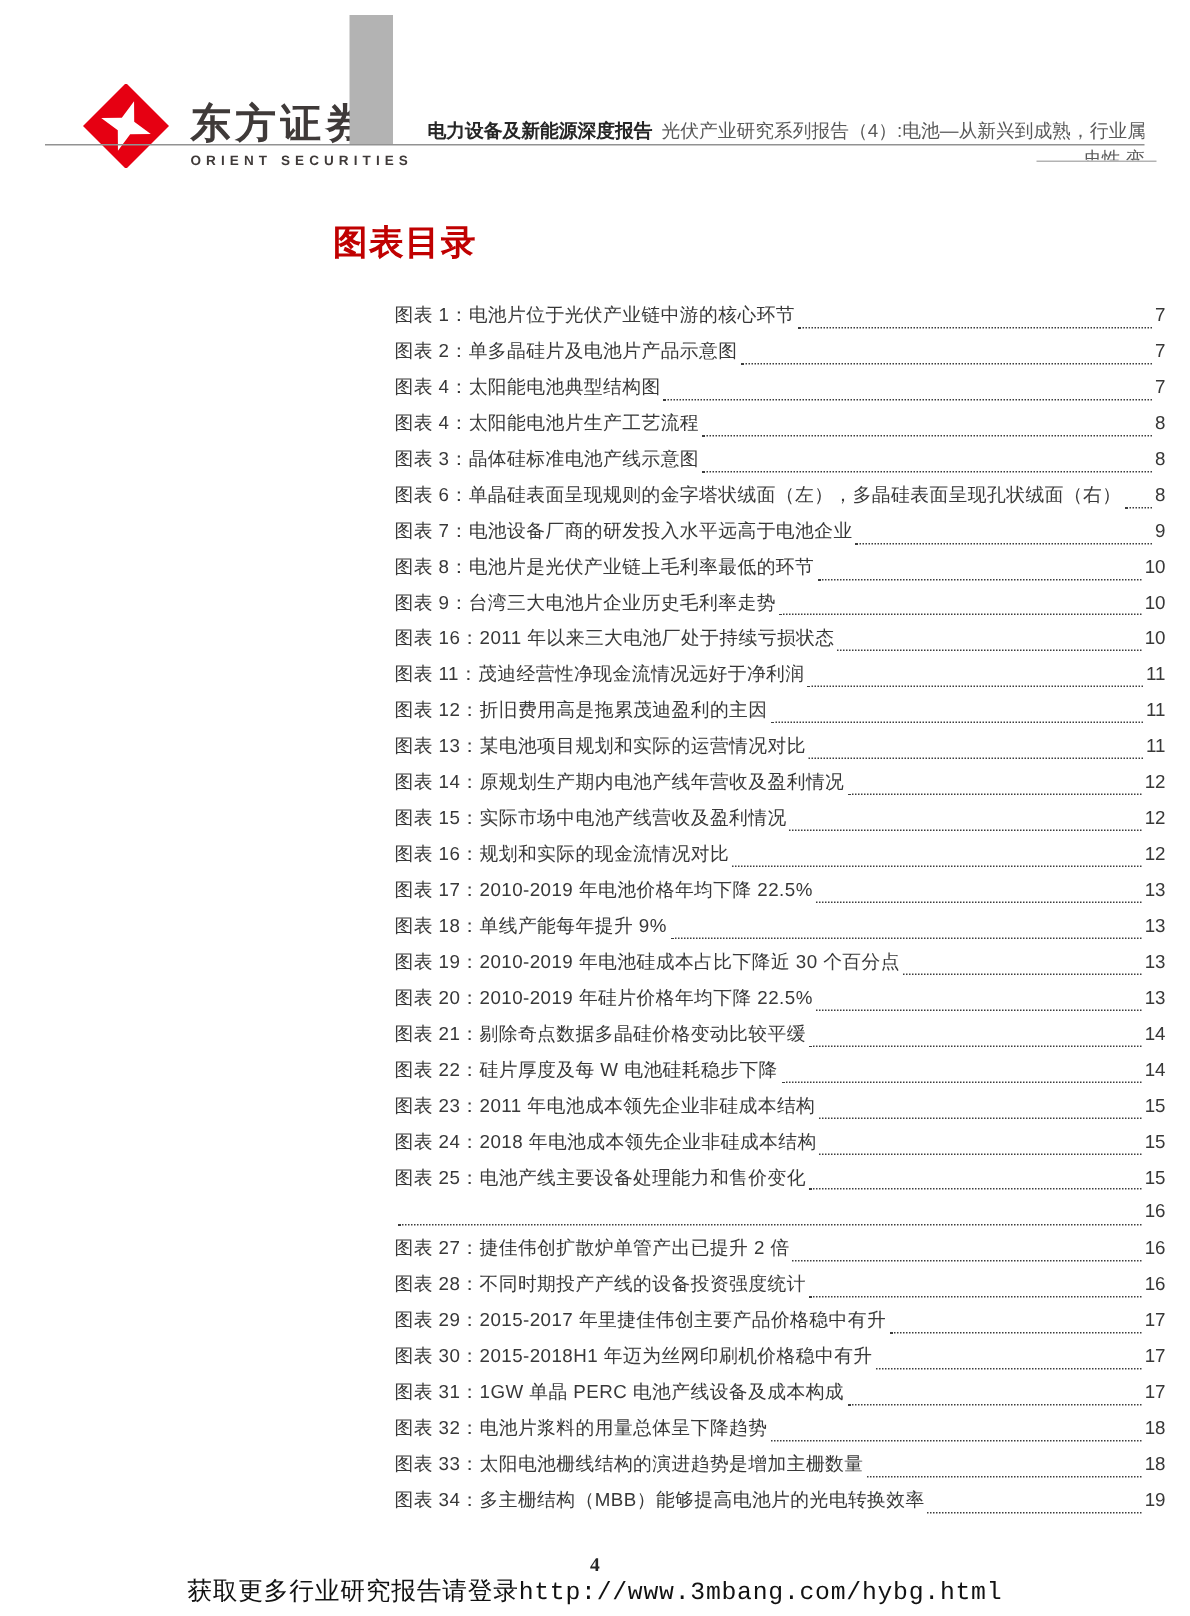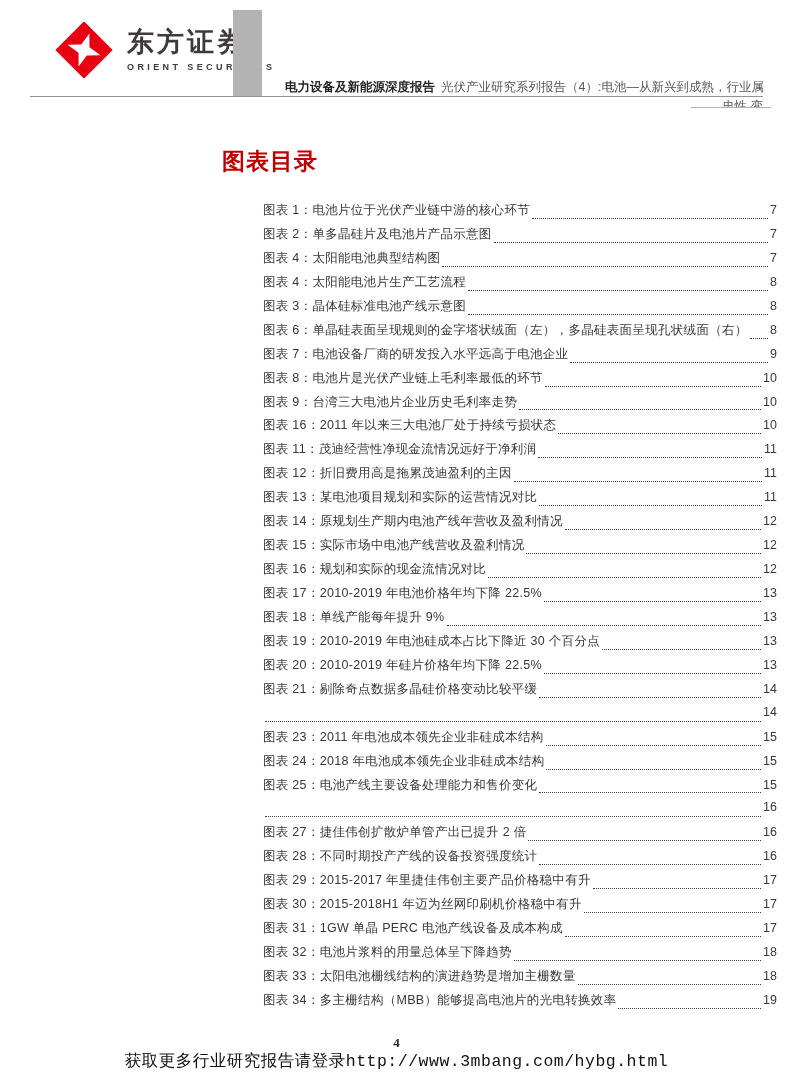"东方证券" .logo-wrap { align-items: flex-start -> flex-end; top: 22px -> 56px }
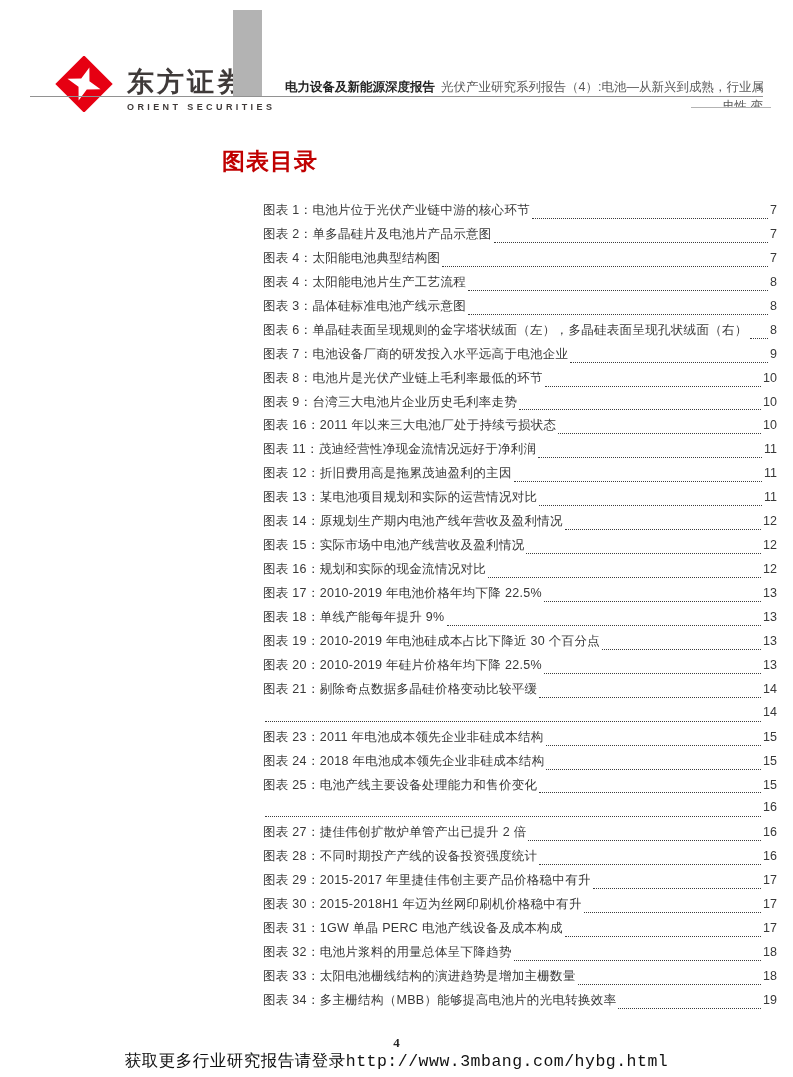"图表 22：硅片厚度及每 W 电池硅耗稳步下降" span.toc-label { html: none -> <span>图表 22：硅片厚度及每 W 电池硅耗稳步下降</span> }
